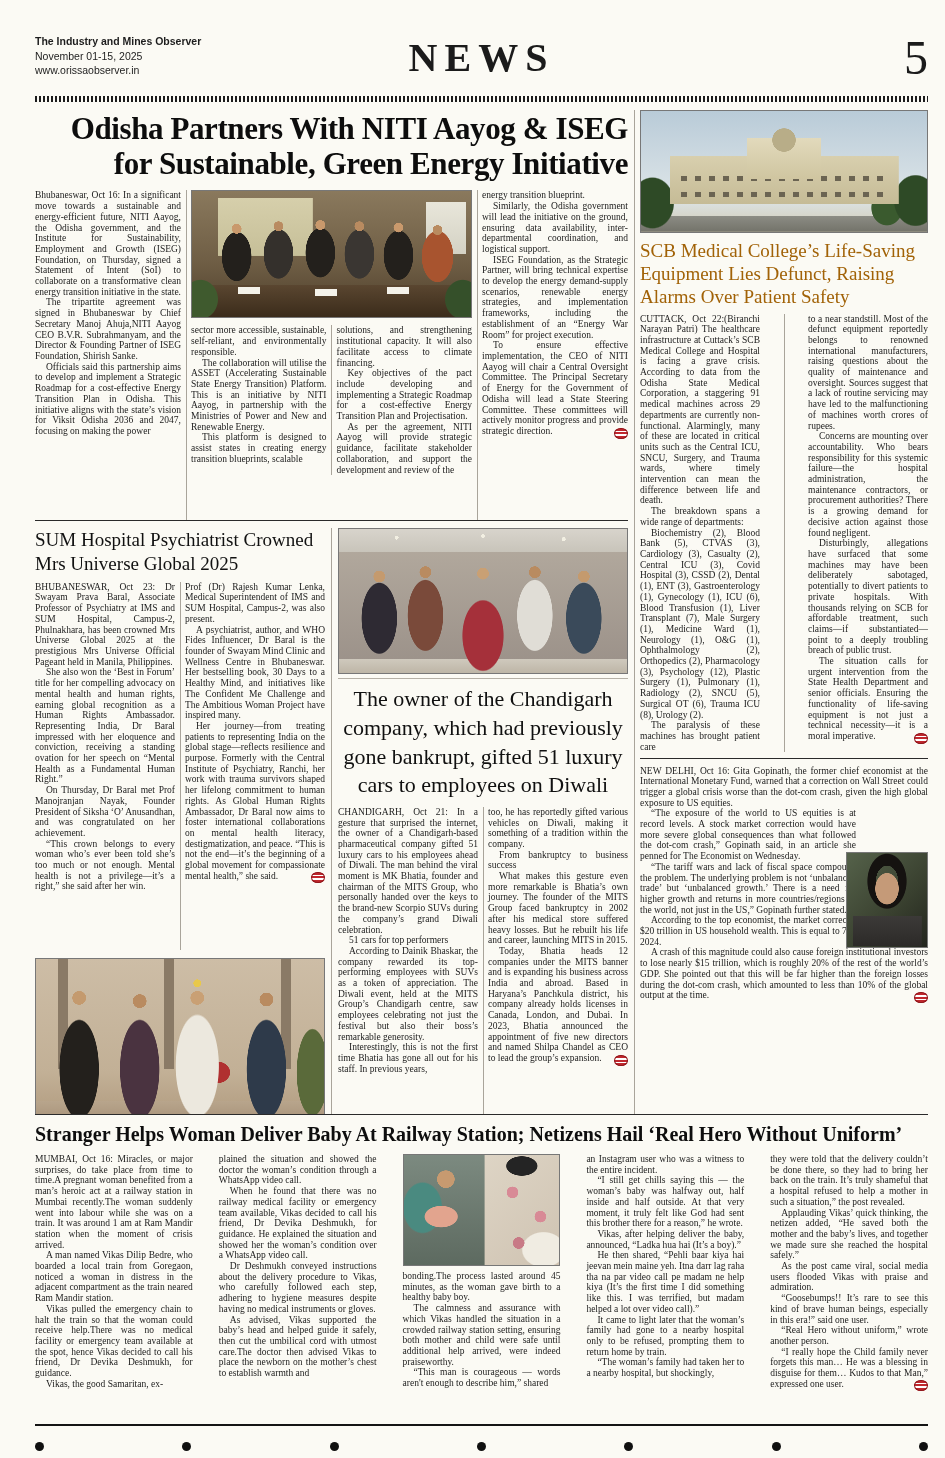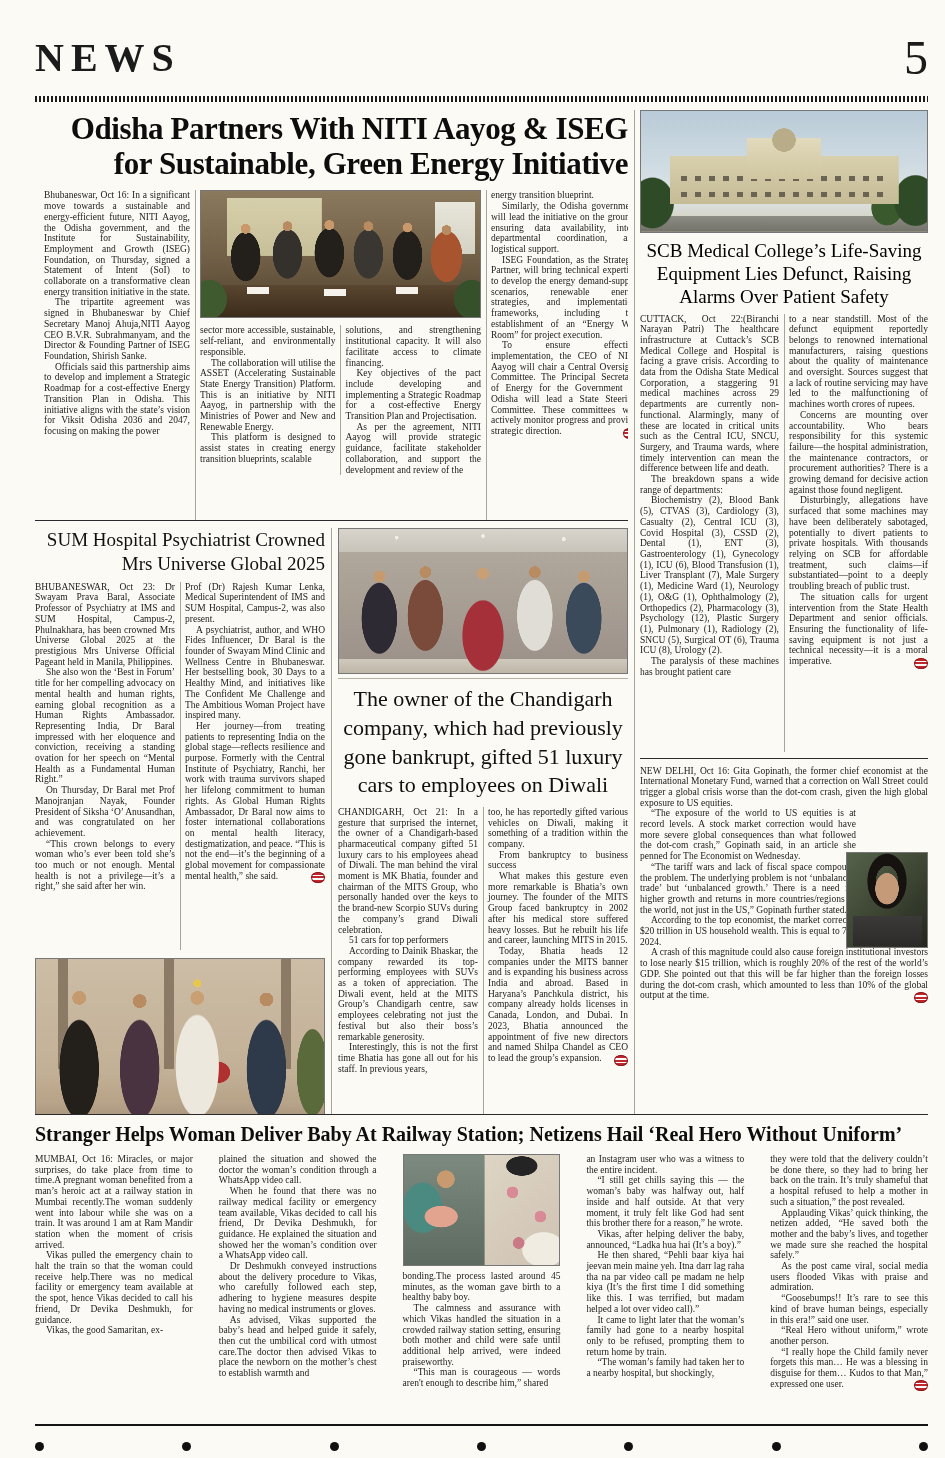"The Industry and Mines Observer" div.mast-left { html: none -> <div> <div>The Industry and Mines Observer</div> <div>November 01-15, 2025</div> <div>www.orissaobserver.in</div> </div> }
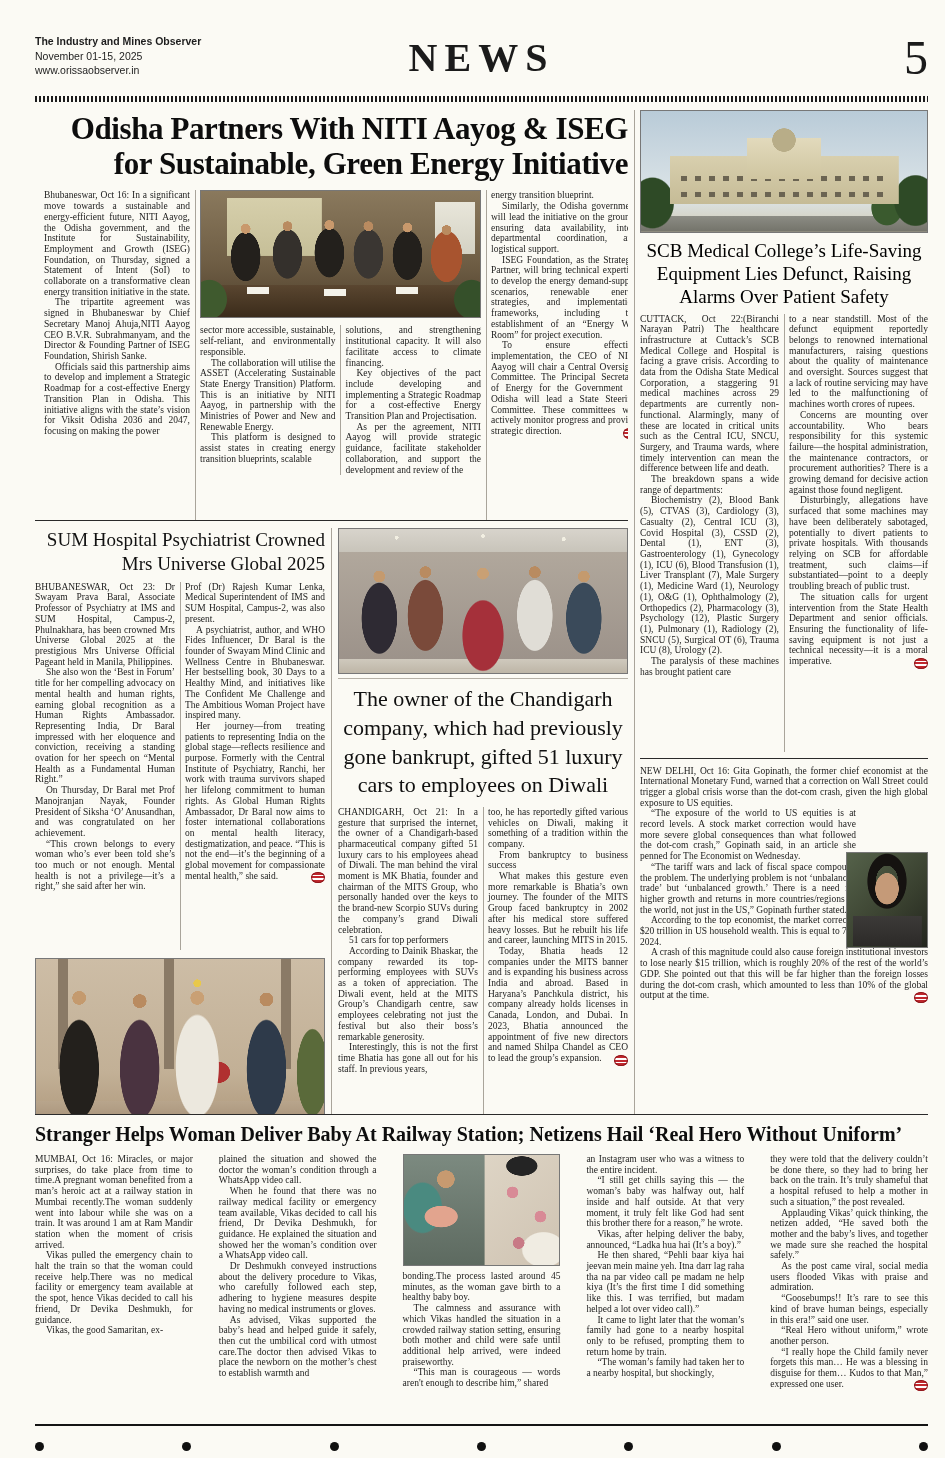"Bhubaneswar, Oct 16: In a" .lead-grid { margin-left: 9px -> none }
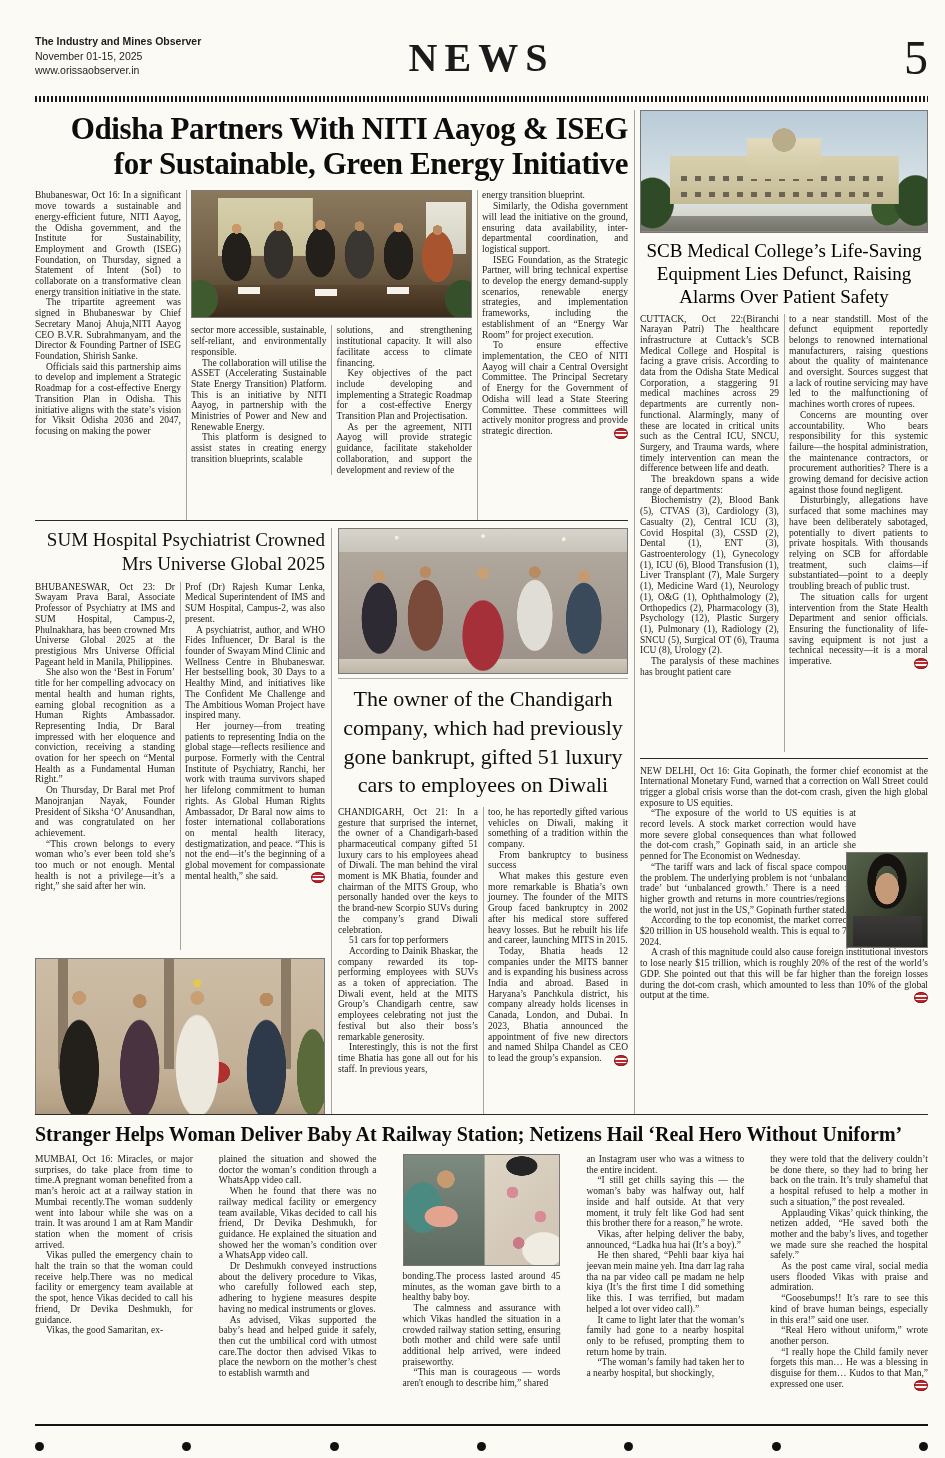"SCB Medical College’s Life-Saving" .scb-headline { color: #000000 -> #a16207; text-align: center -> left }
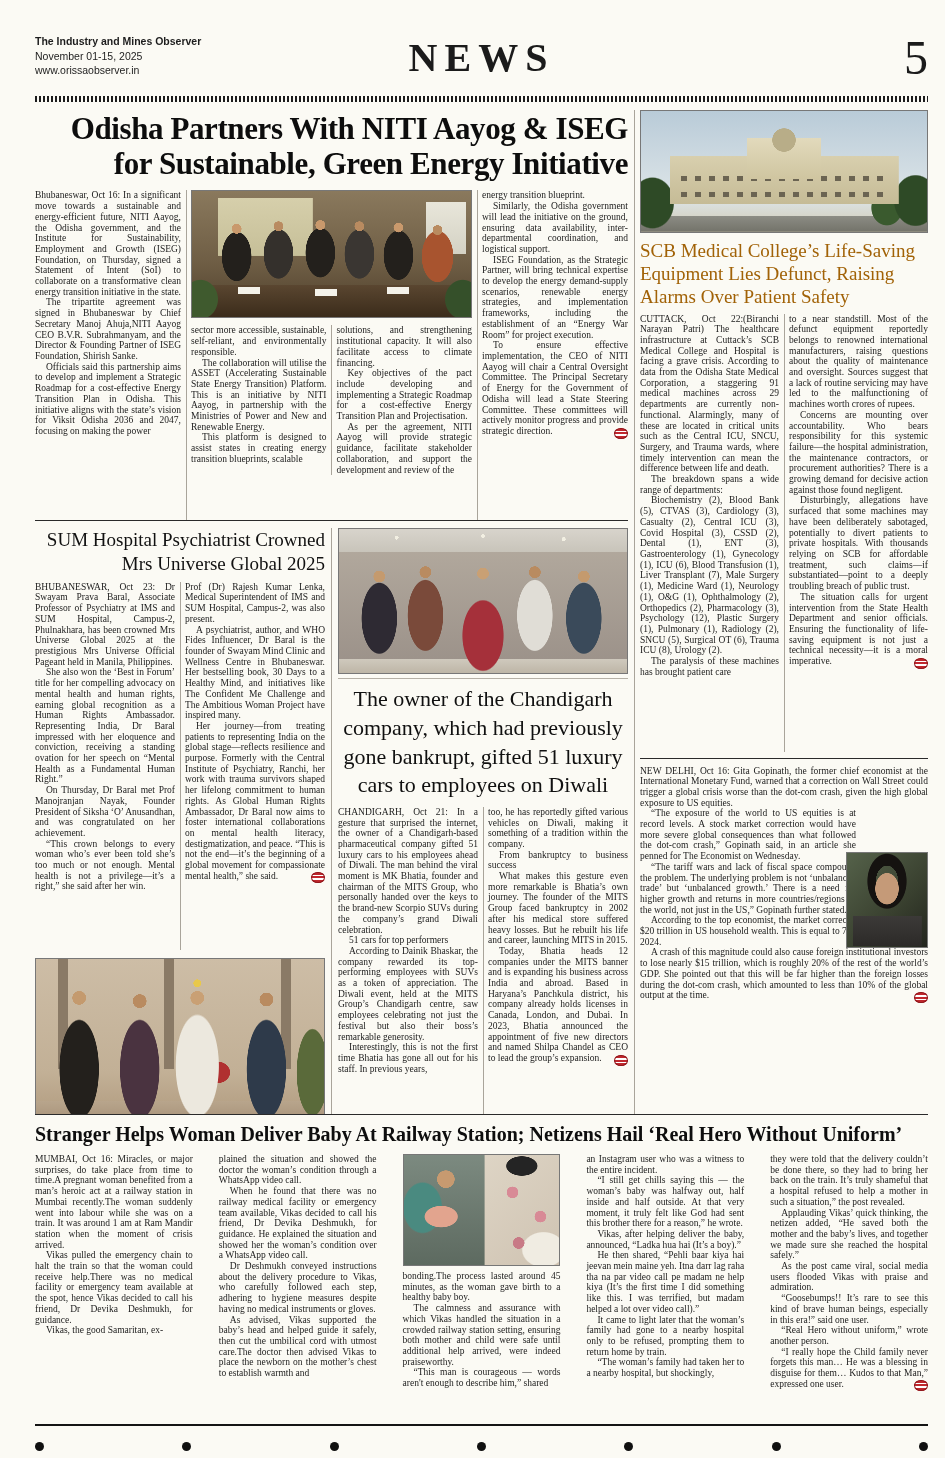"CUTTACK, Oct 22:(Biranchi Narayan Patri)" .scb-cols { gap: none -> 19px }
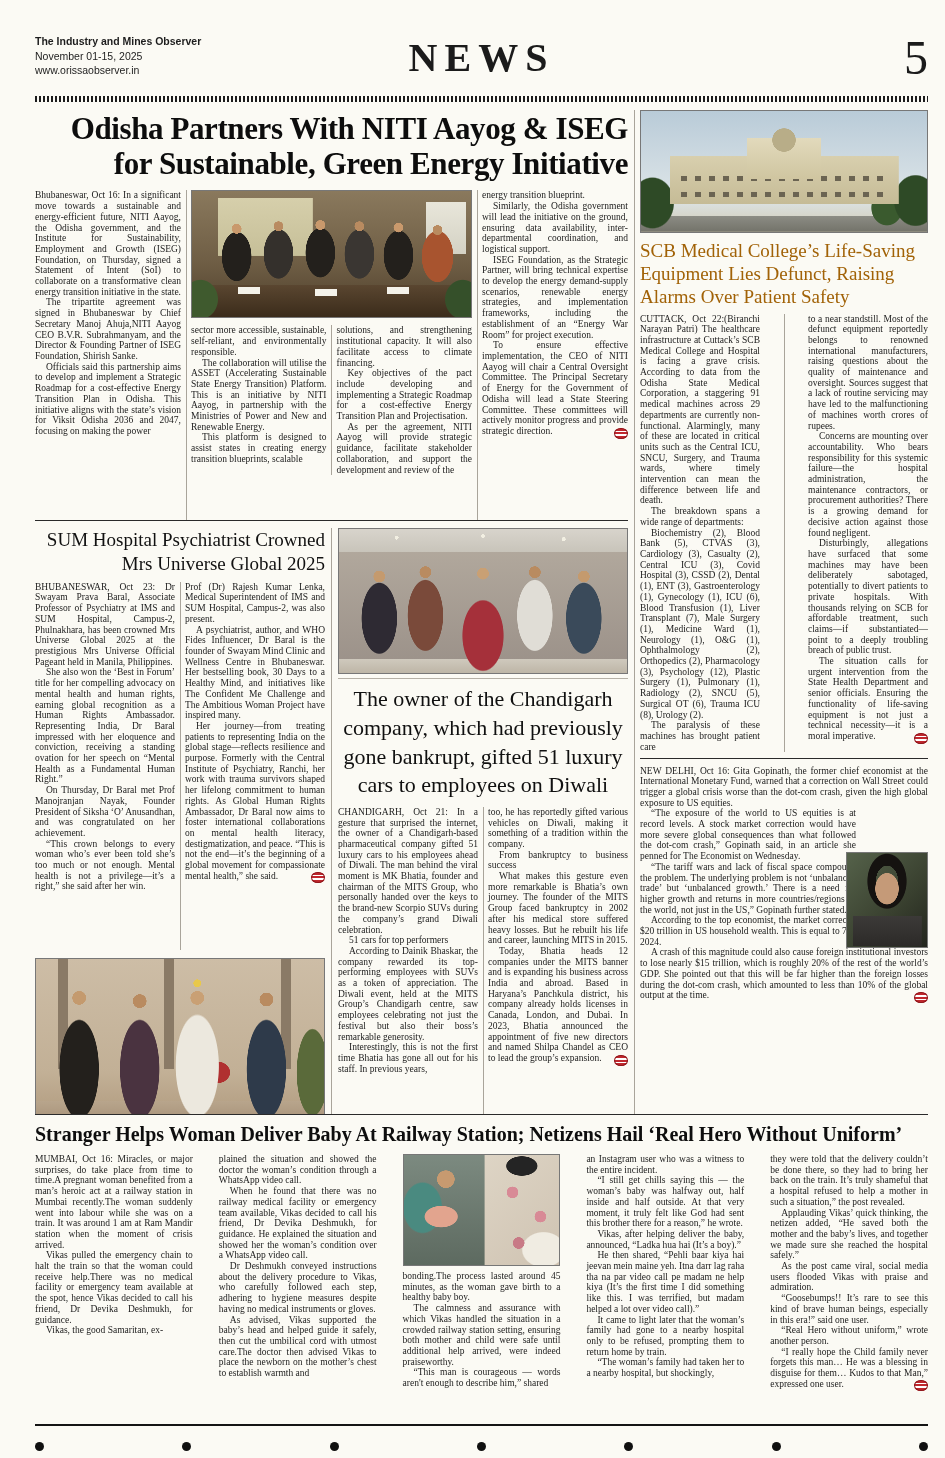"SUM Hospital Psychiatrist Crowned Mrs" .center-head { text-align: right -> left }
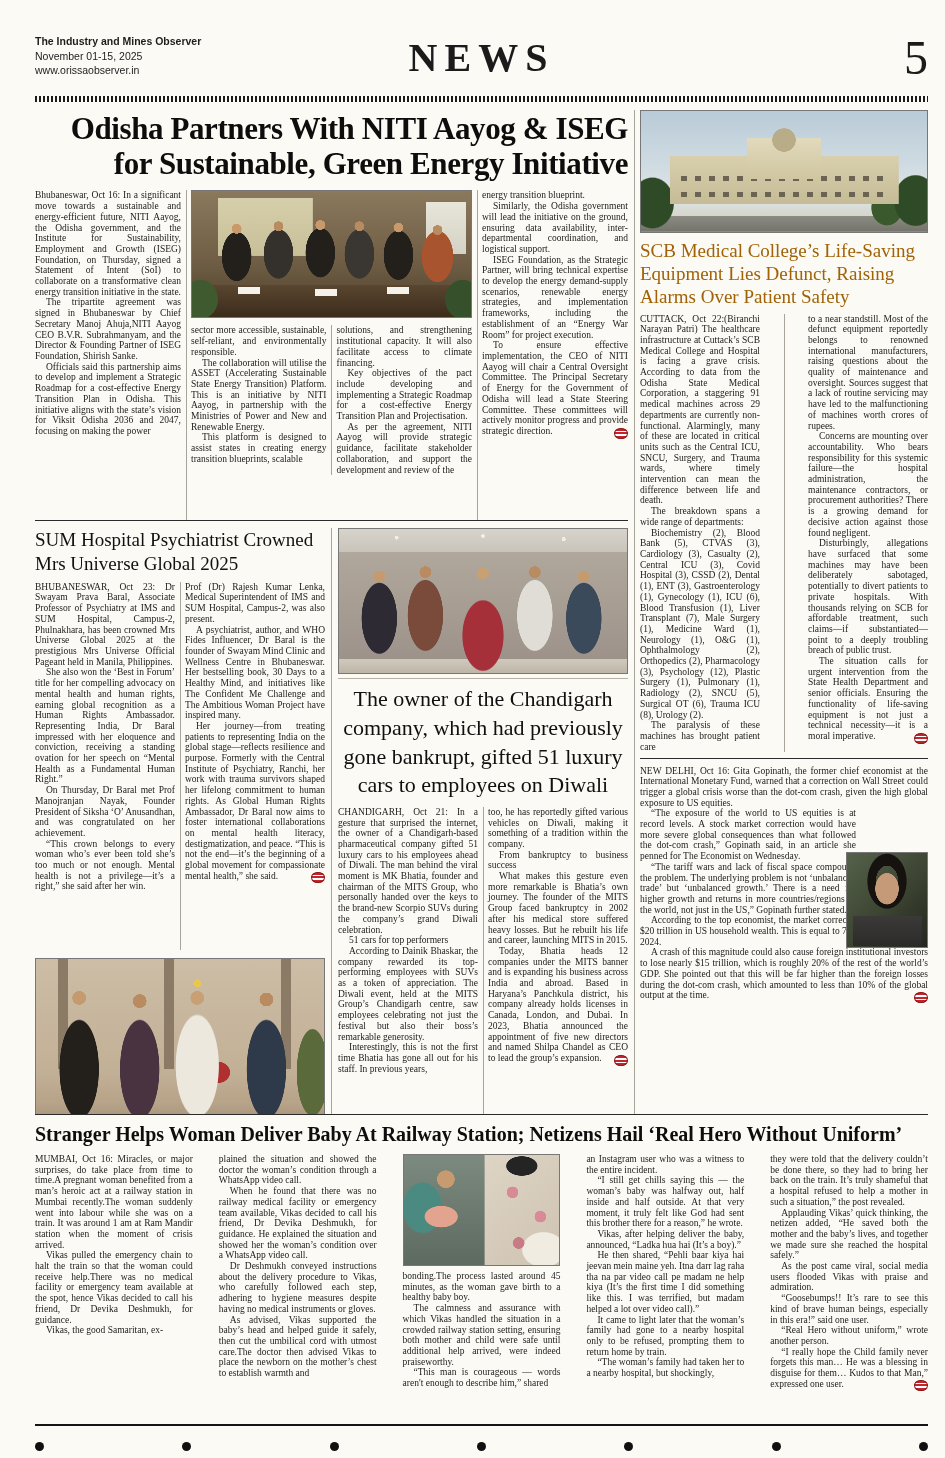"A man named Vikas Dilip" p { html: none -> <p>A man named Vikas Dilip Bedre, who boarded a local train from Goregaon, noticed a woman in distress in the adjacent compartment as the train neared Ram Mandir station.</p> }
